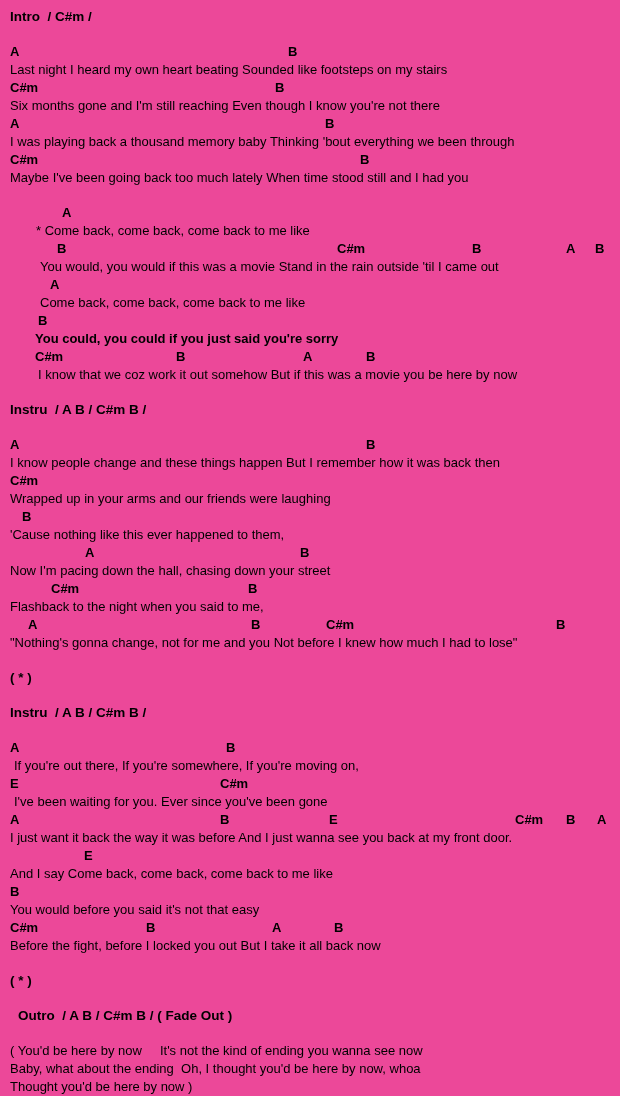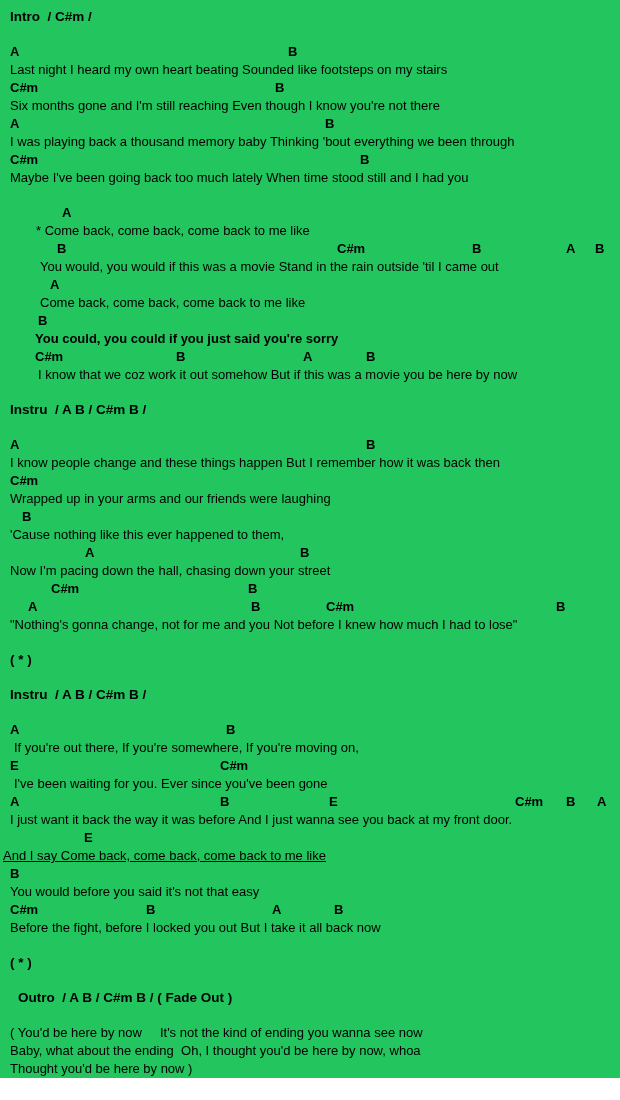"Intro / C#m /" div { background: #22c55e -> #ec4899 }
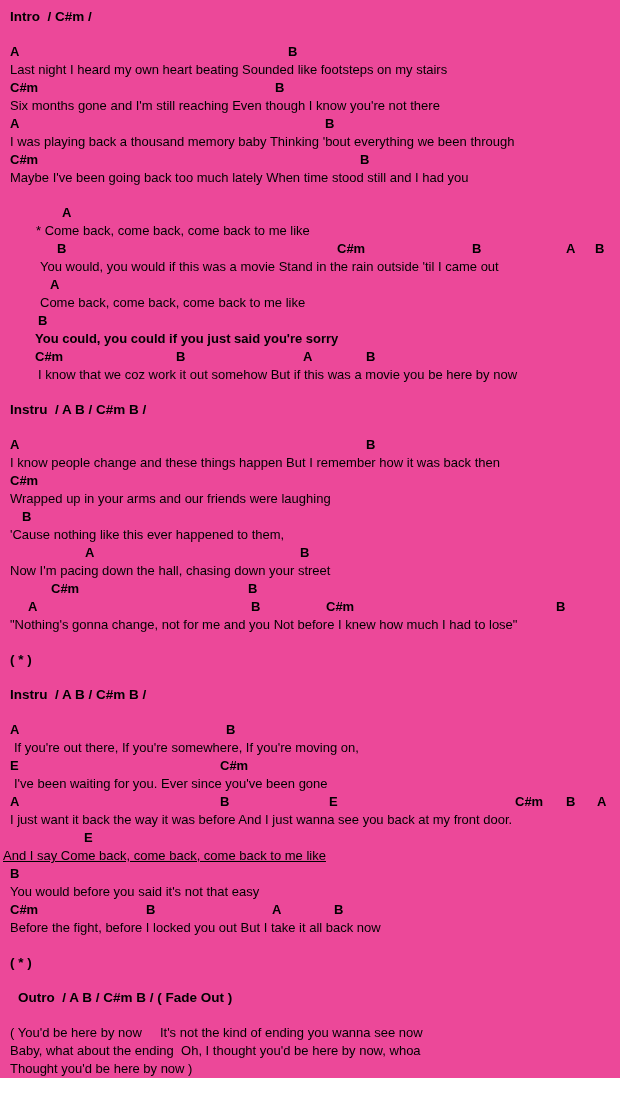"Flashback to the night when" div.line { html: none -> <div><span>Flashback to the night when you said to me,</span></div> }
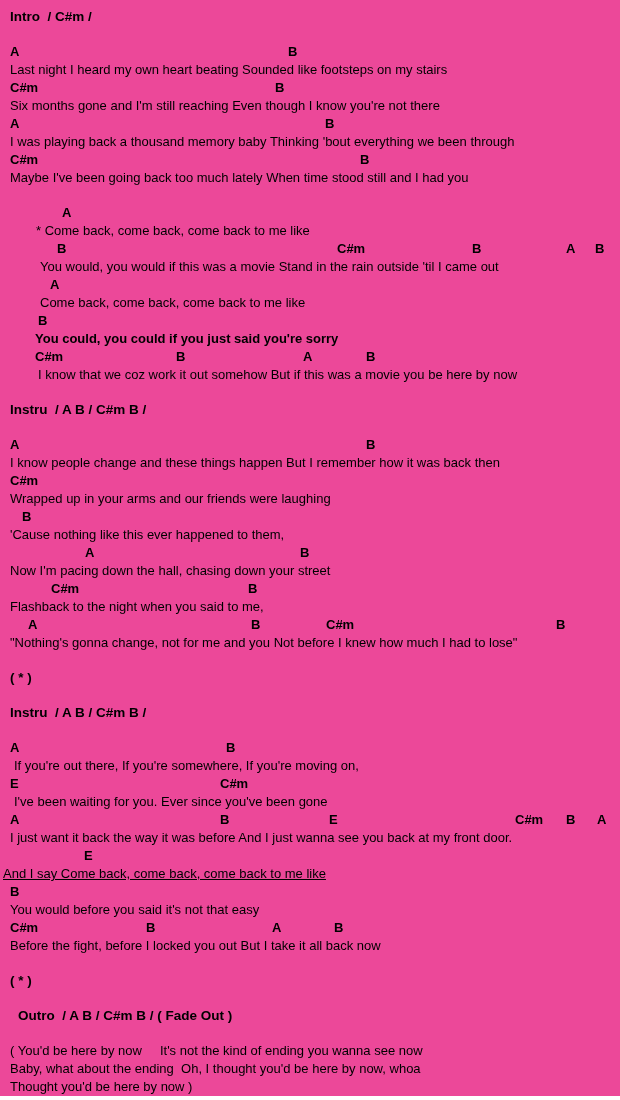"And I say Come back," span.txt { left: 3px -> 10px; text-decoration: underline -> none }
